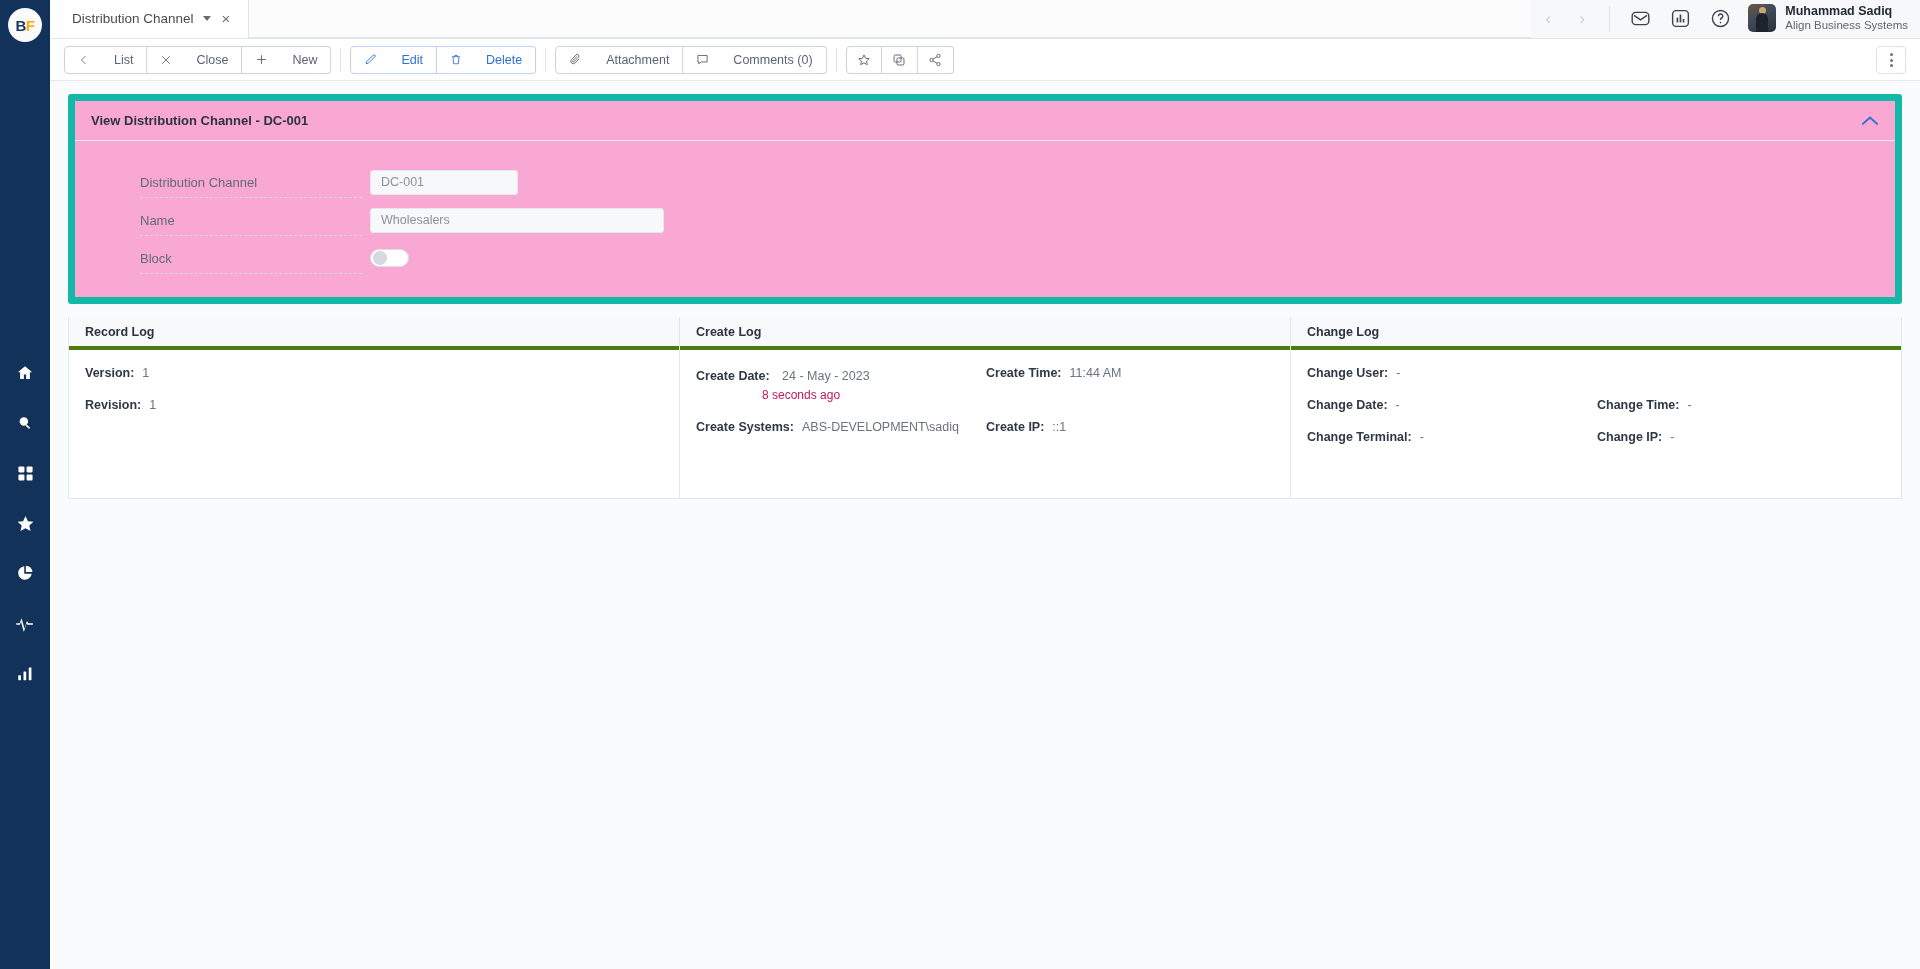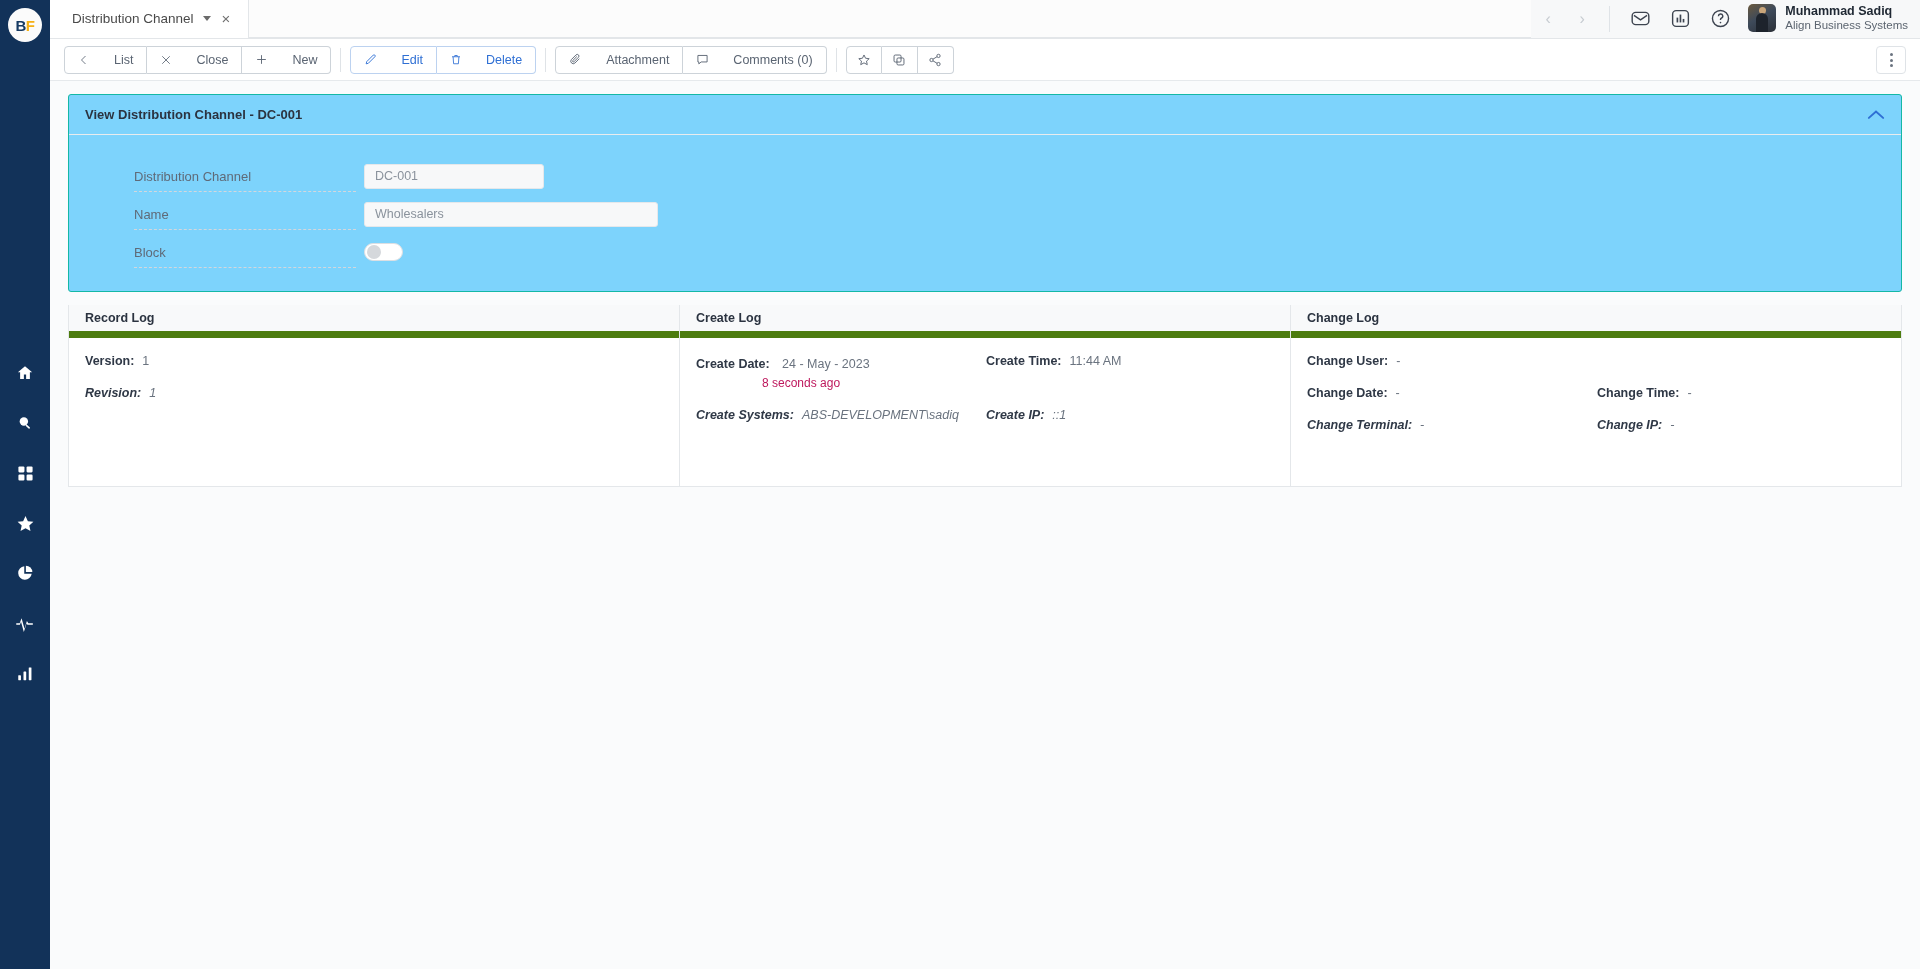"View Distribution Channel - DC-001" .card { background: #7dd3fc -> #f9a8d4; border: 1px solid #14b8a6 -> 7px solid #14b8a6 }
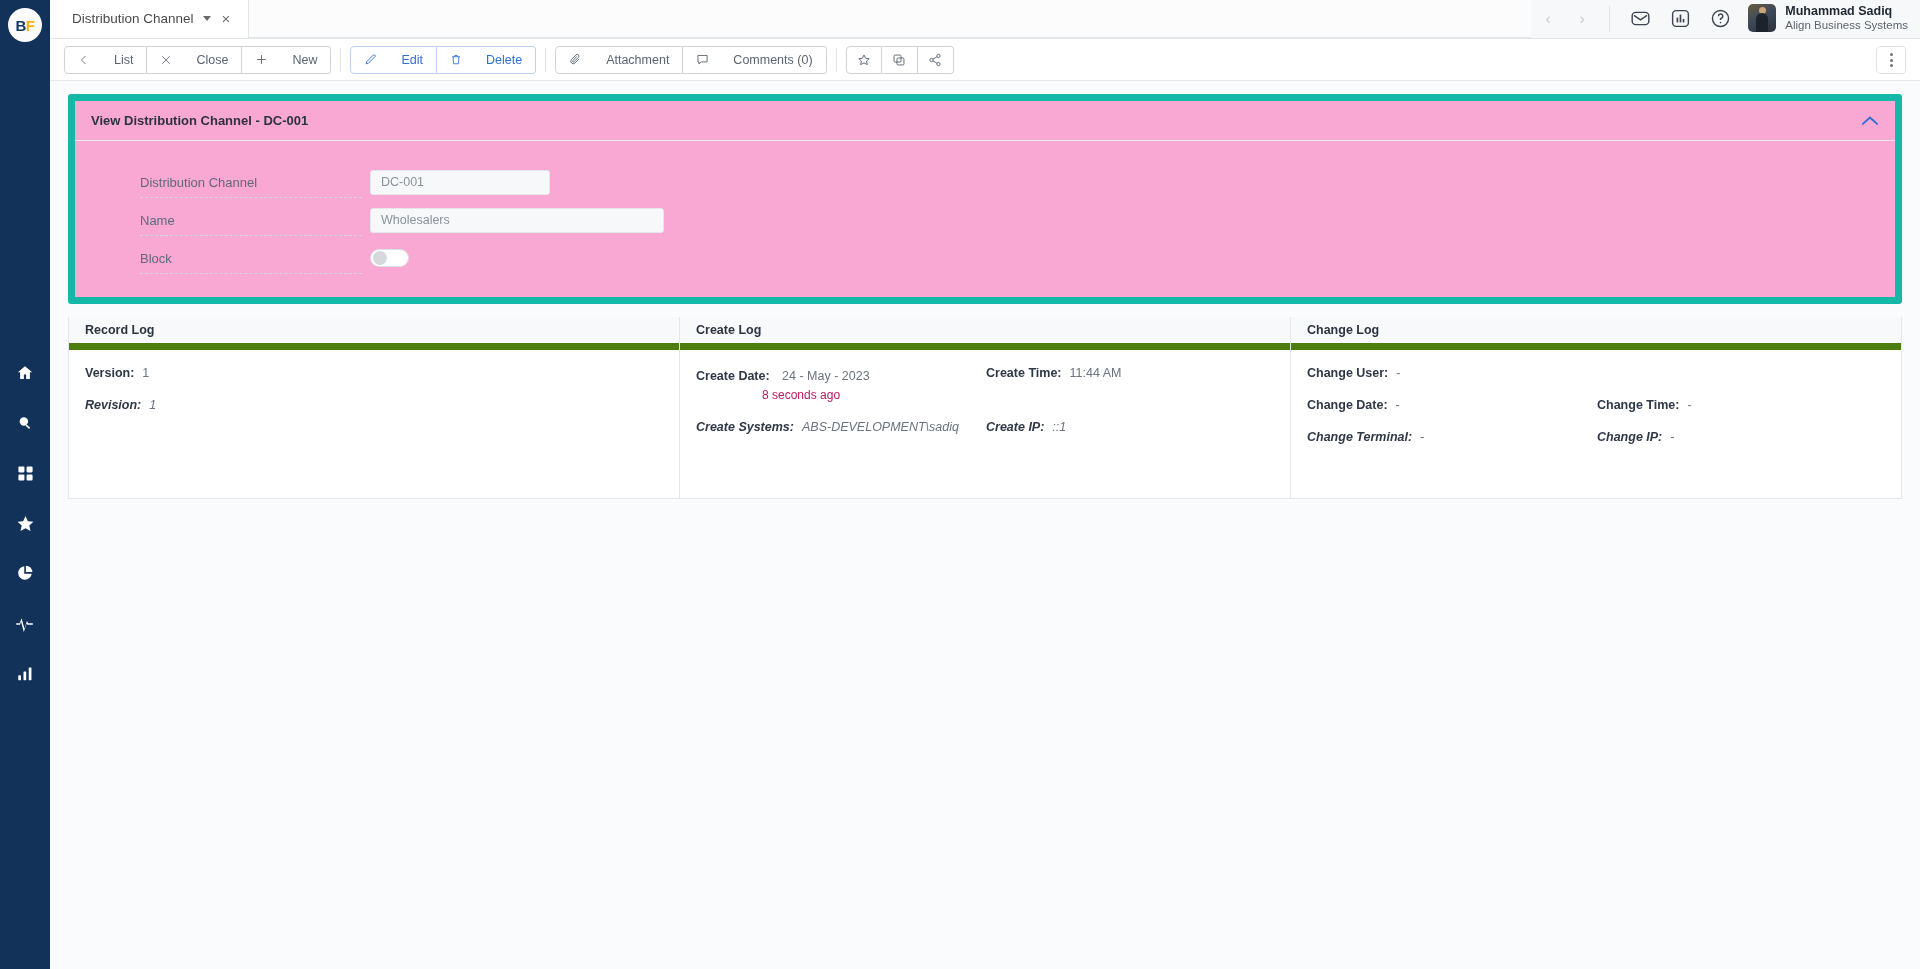"DC-001" .w-code { width: 180px -> 148px }
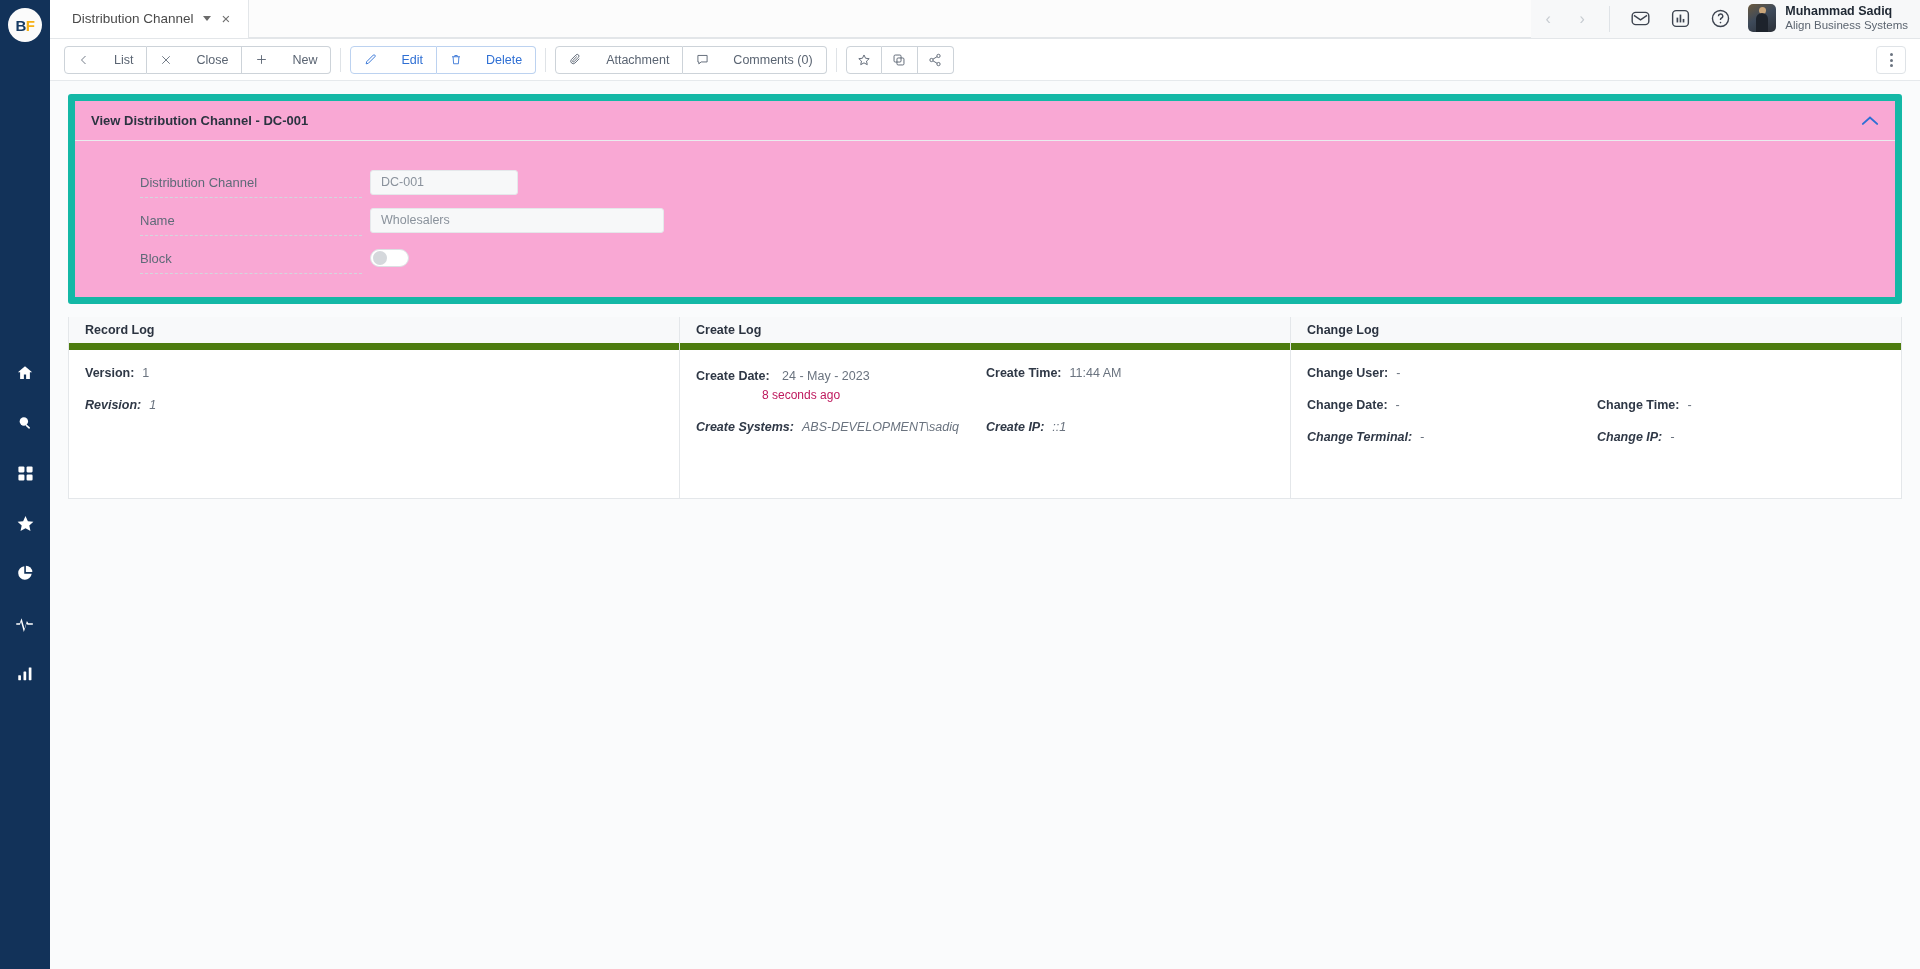"Record Log" .panel-head { border-bottom: 7px solid #4d7c0f -> 4px solid #4d7c0f }
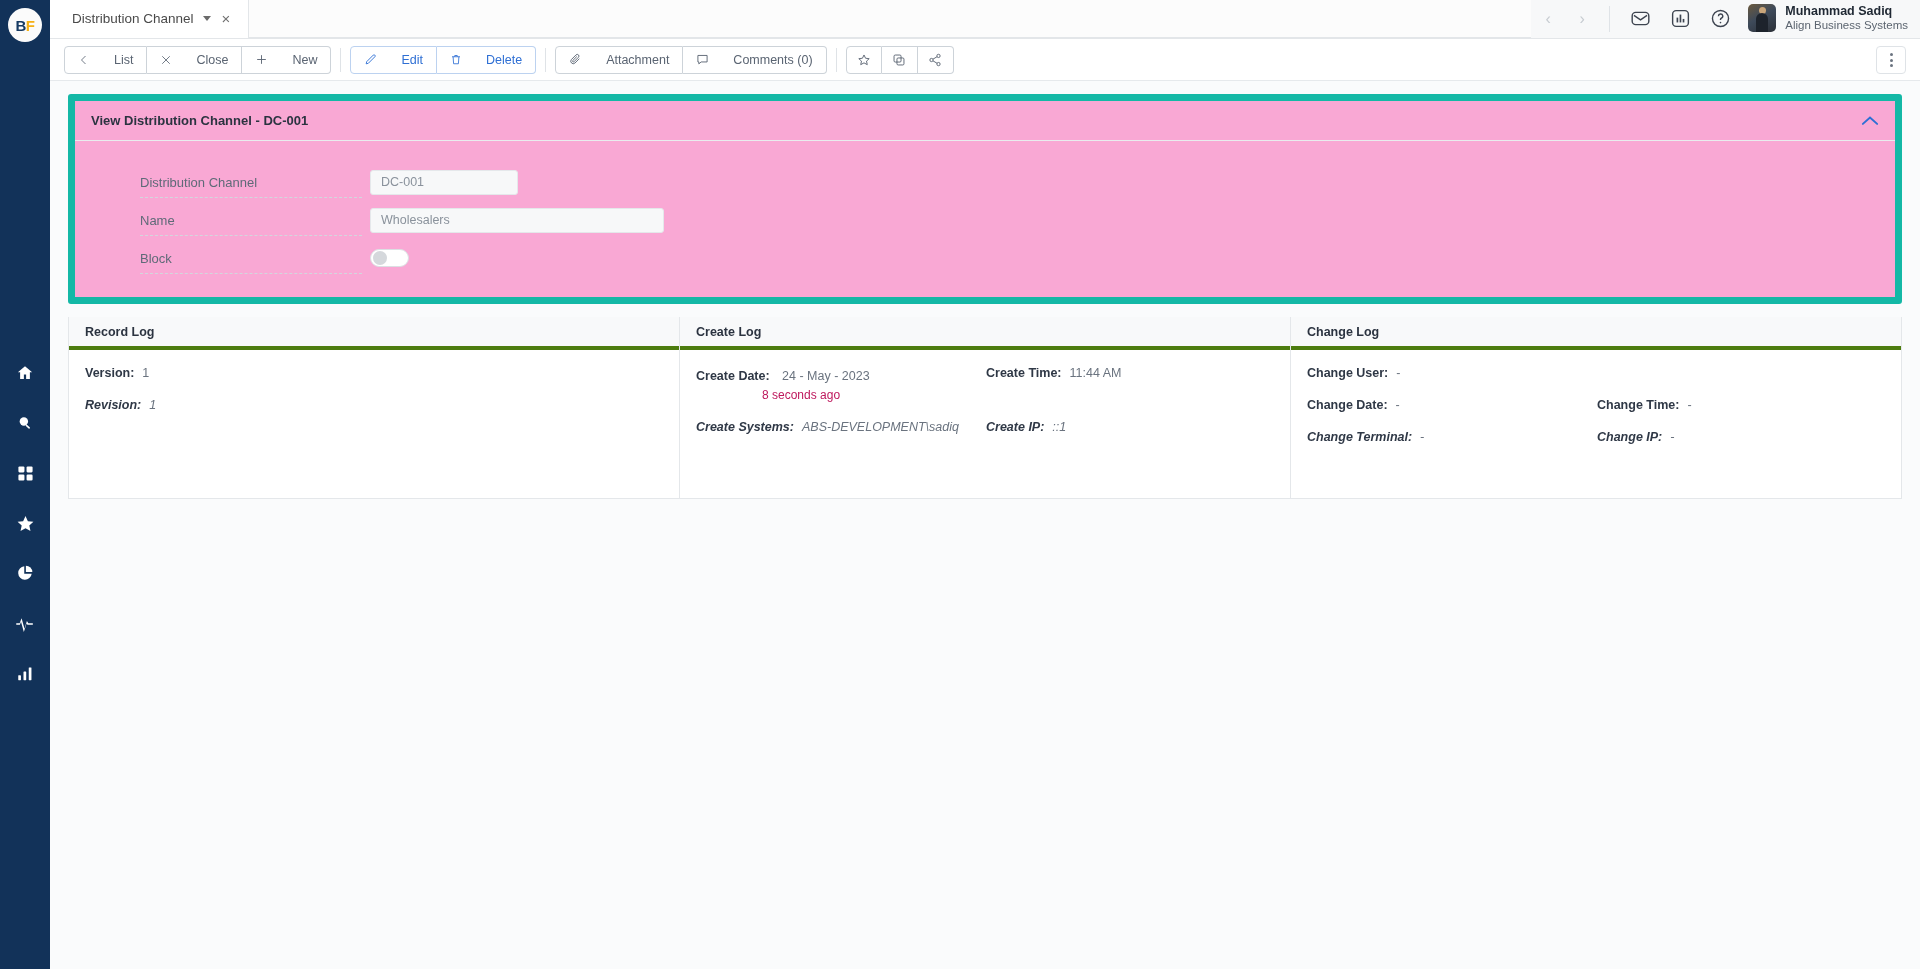"Revision:" .log-row:last-child { font-style: italic -> none }
